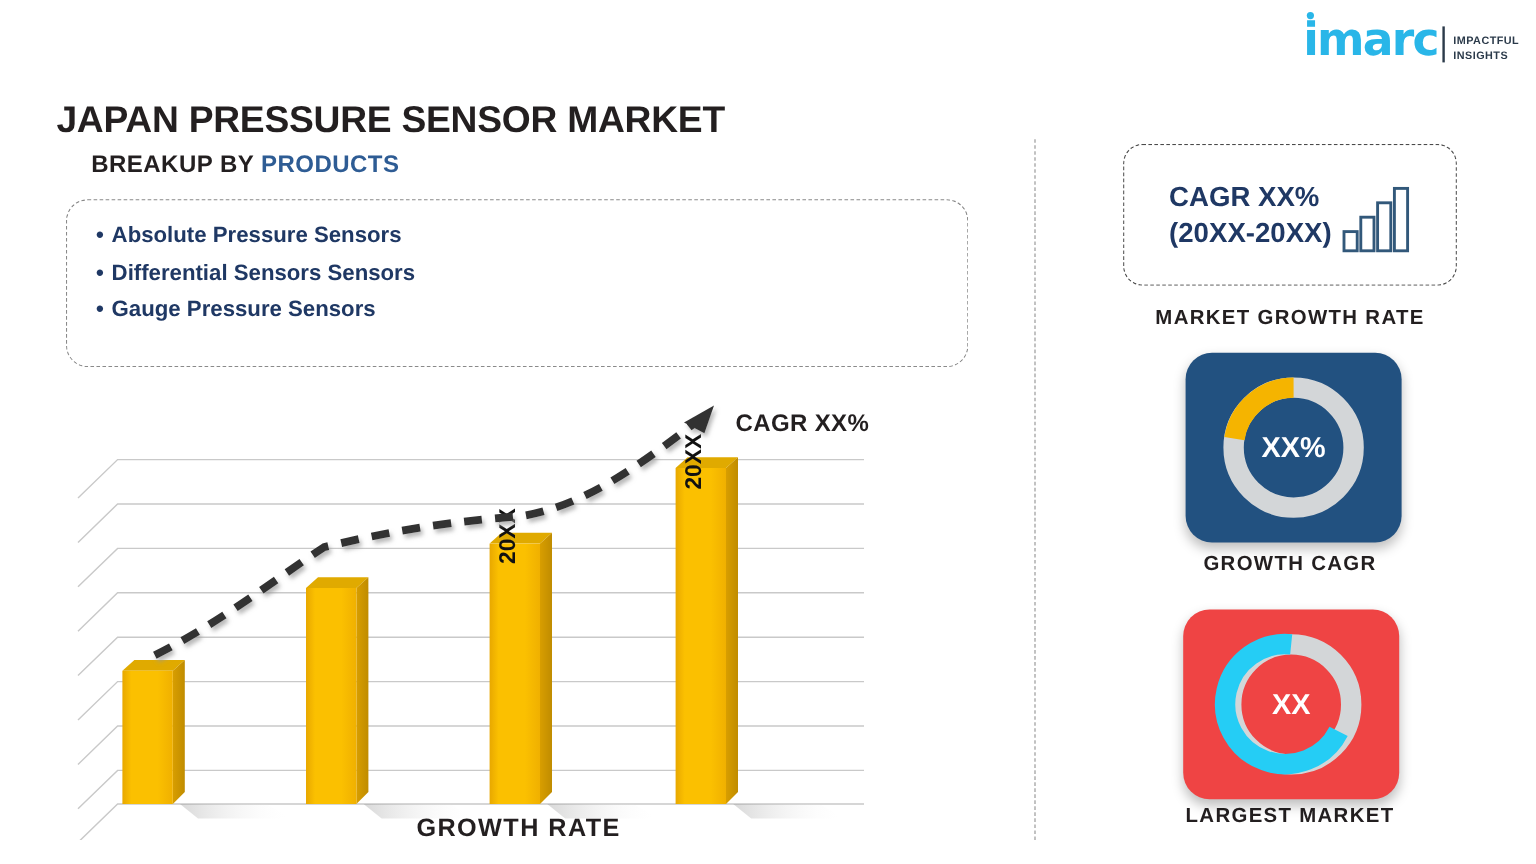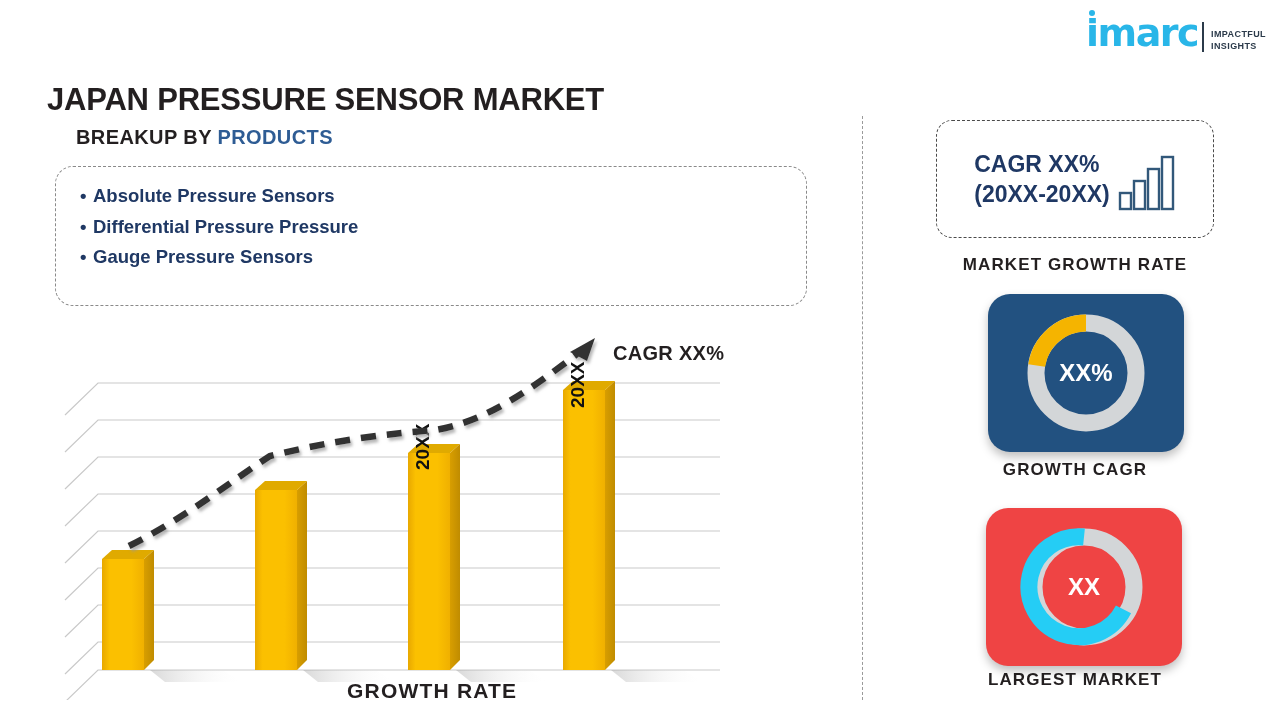"Differential Pressure Pressure" span { text: Pressure Pressure -> Sensors Sensors }
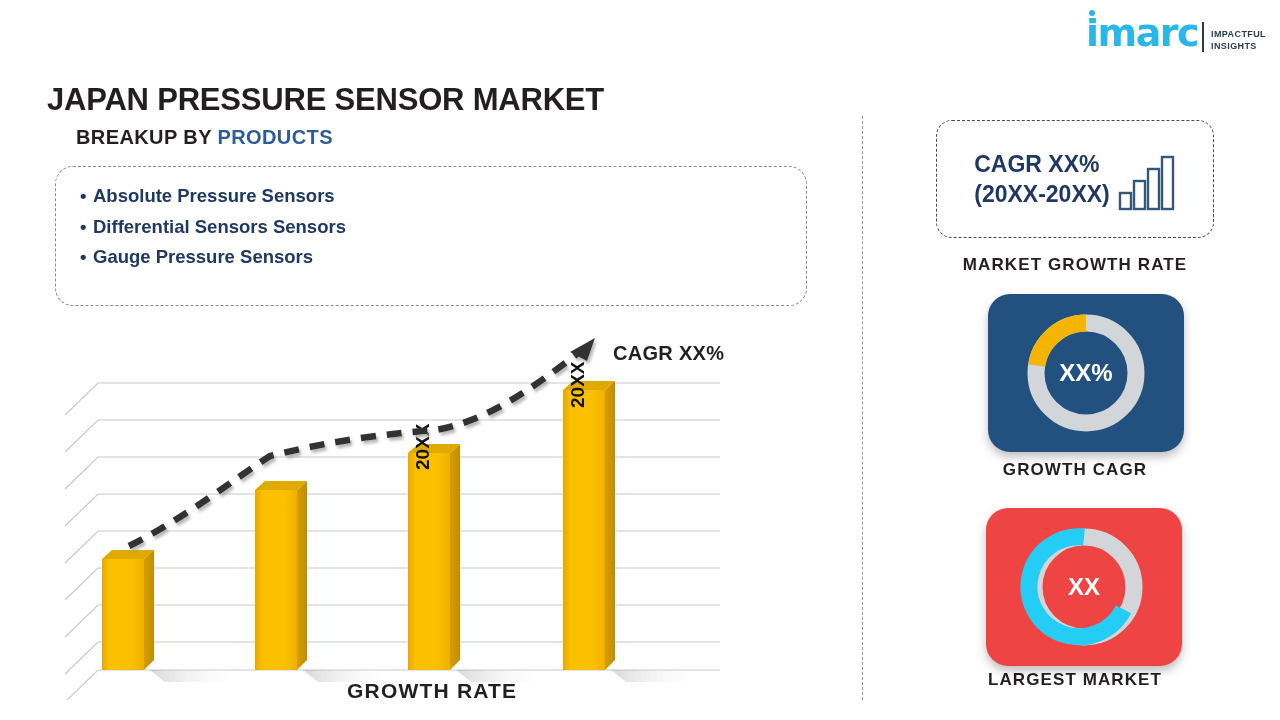"XX%" .donut-card { width: 196px -> 180px }
